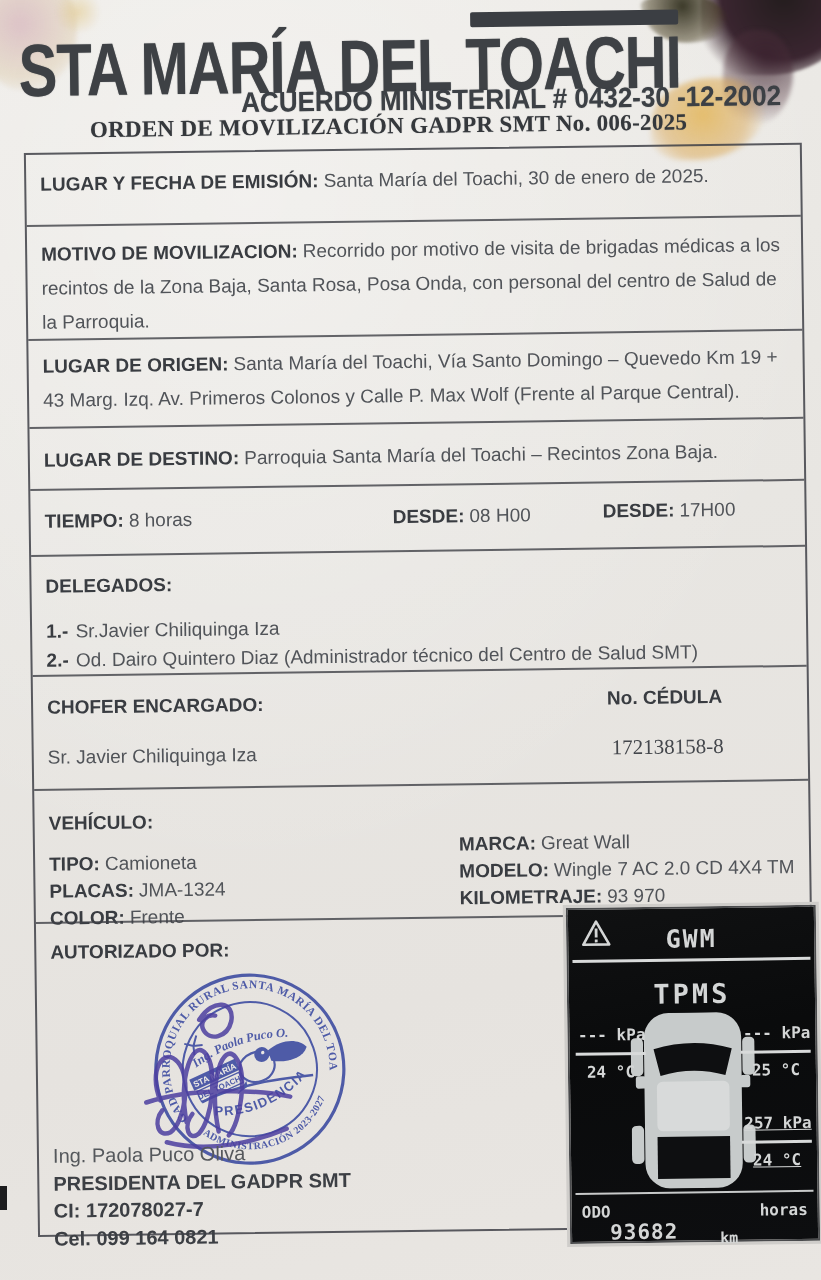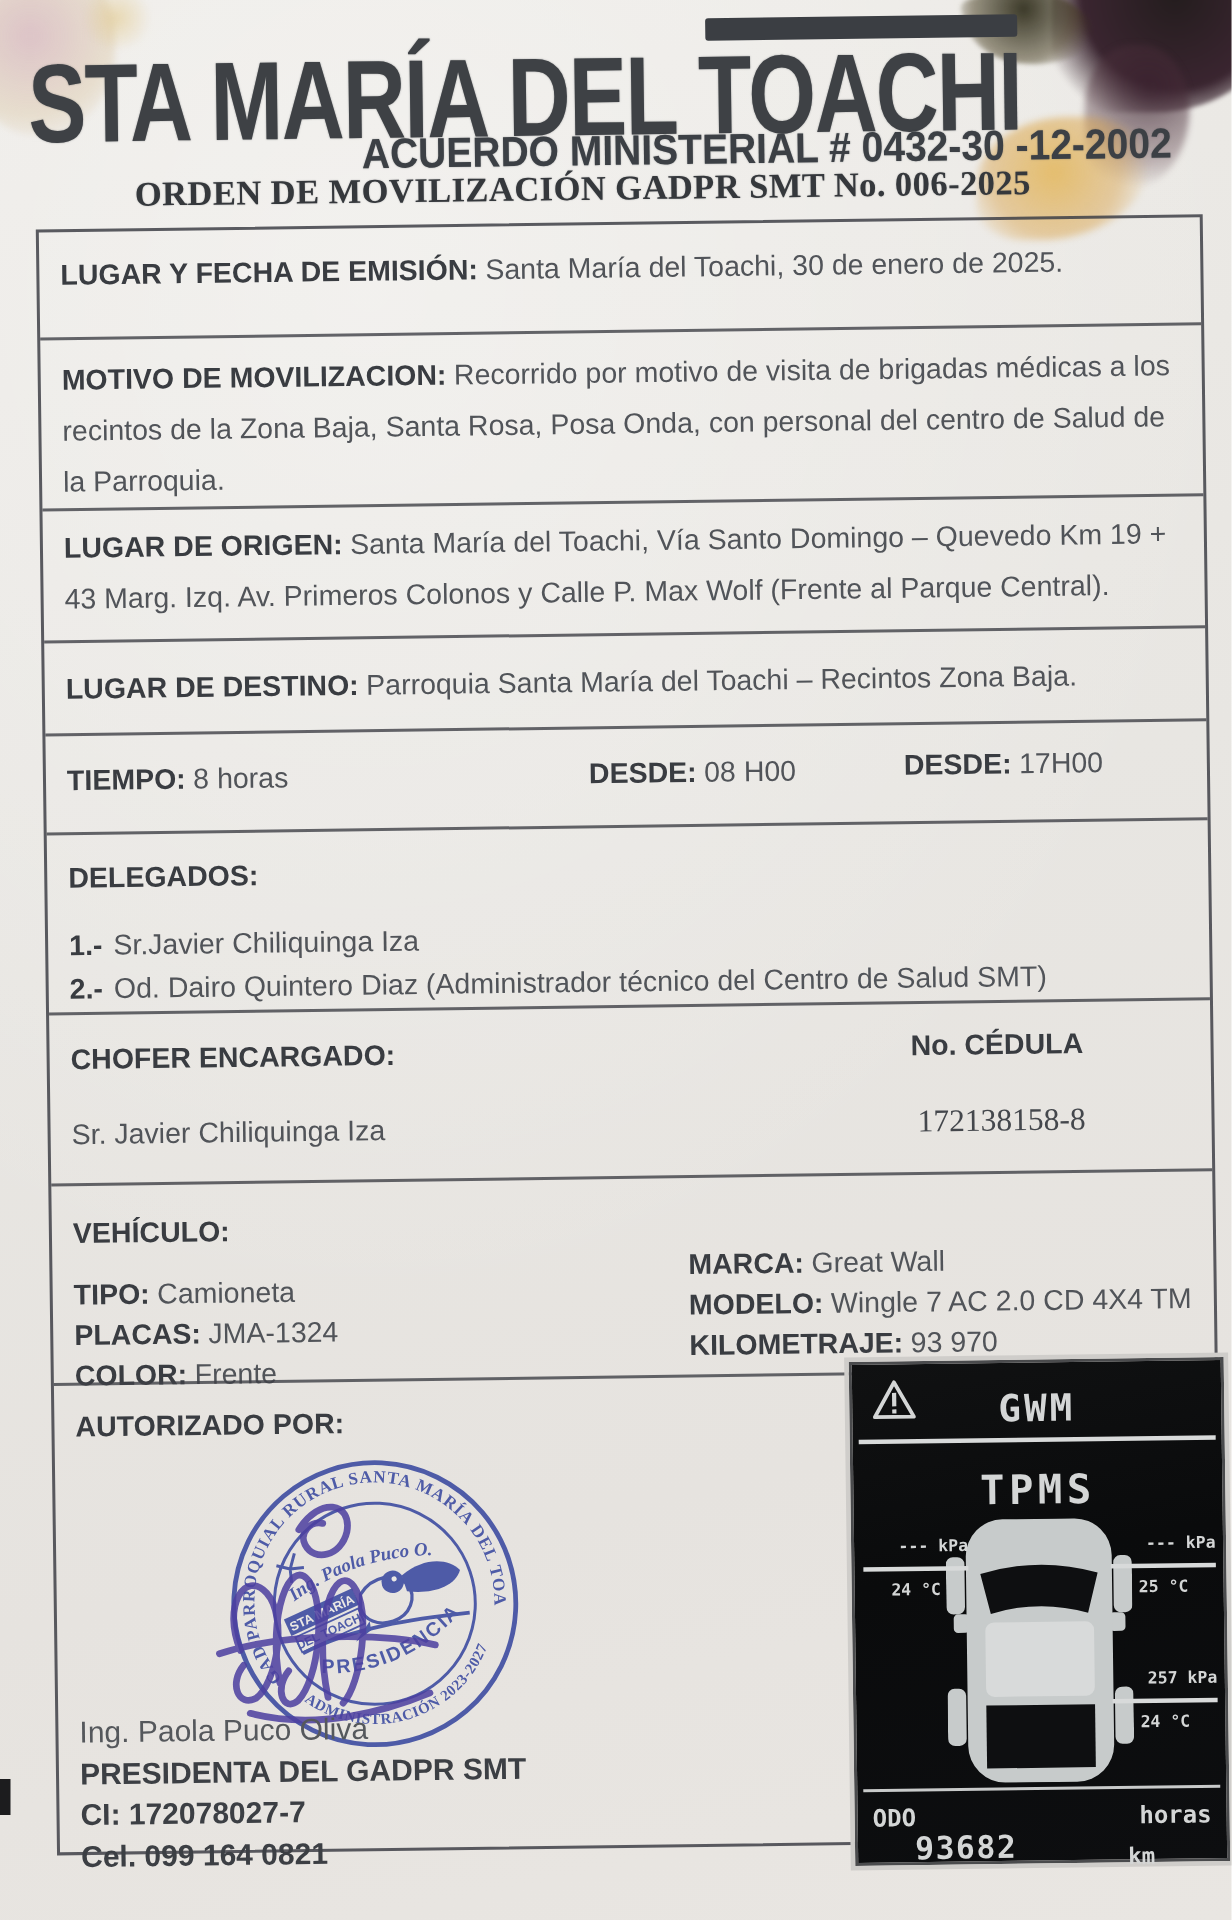"--- kPa" .readout { font-size: 11px -> 16px }
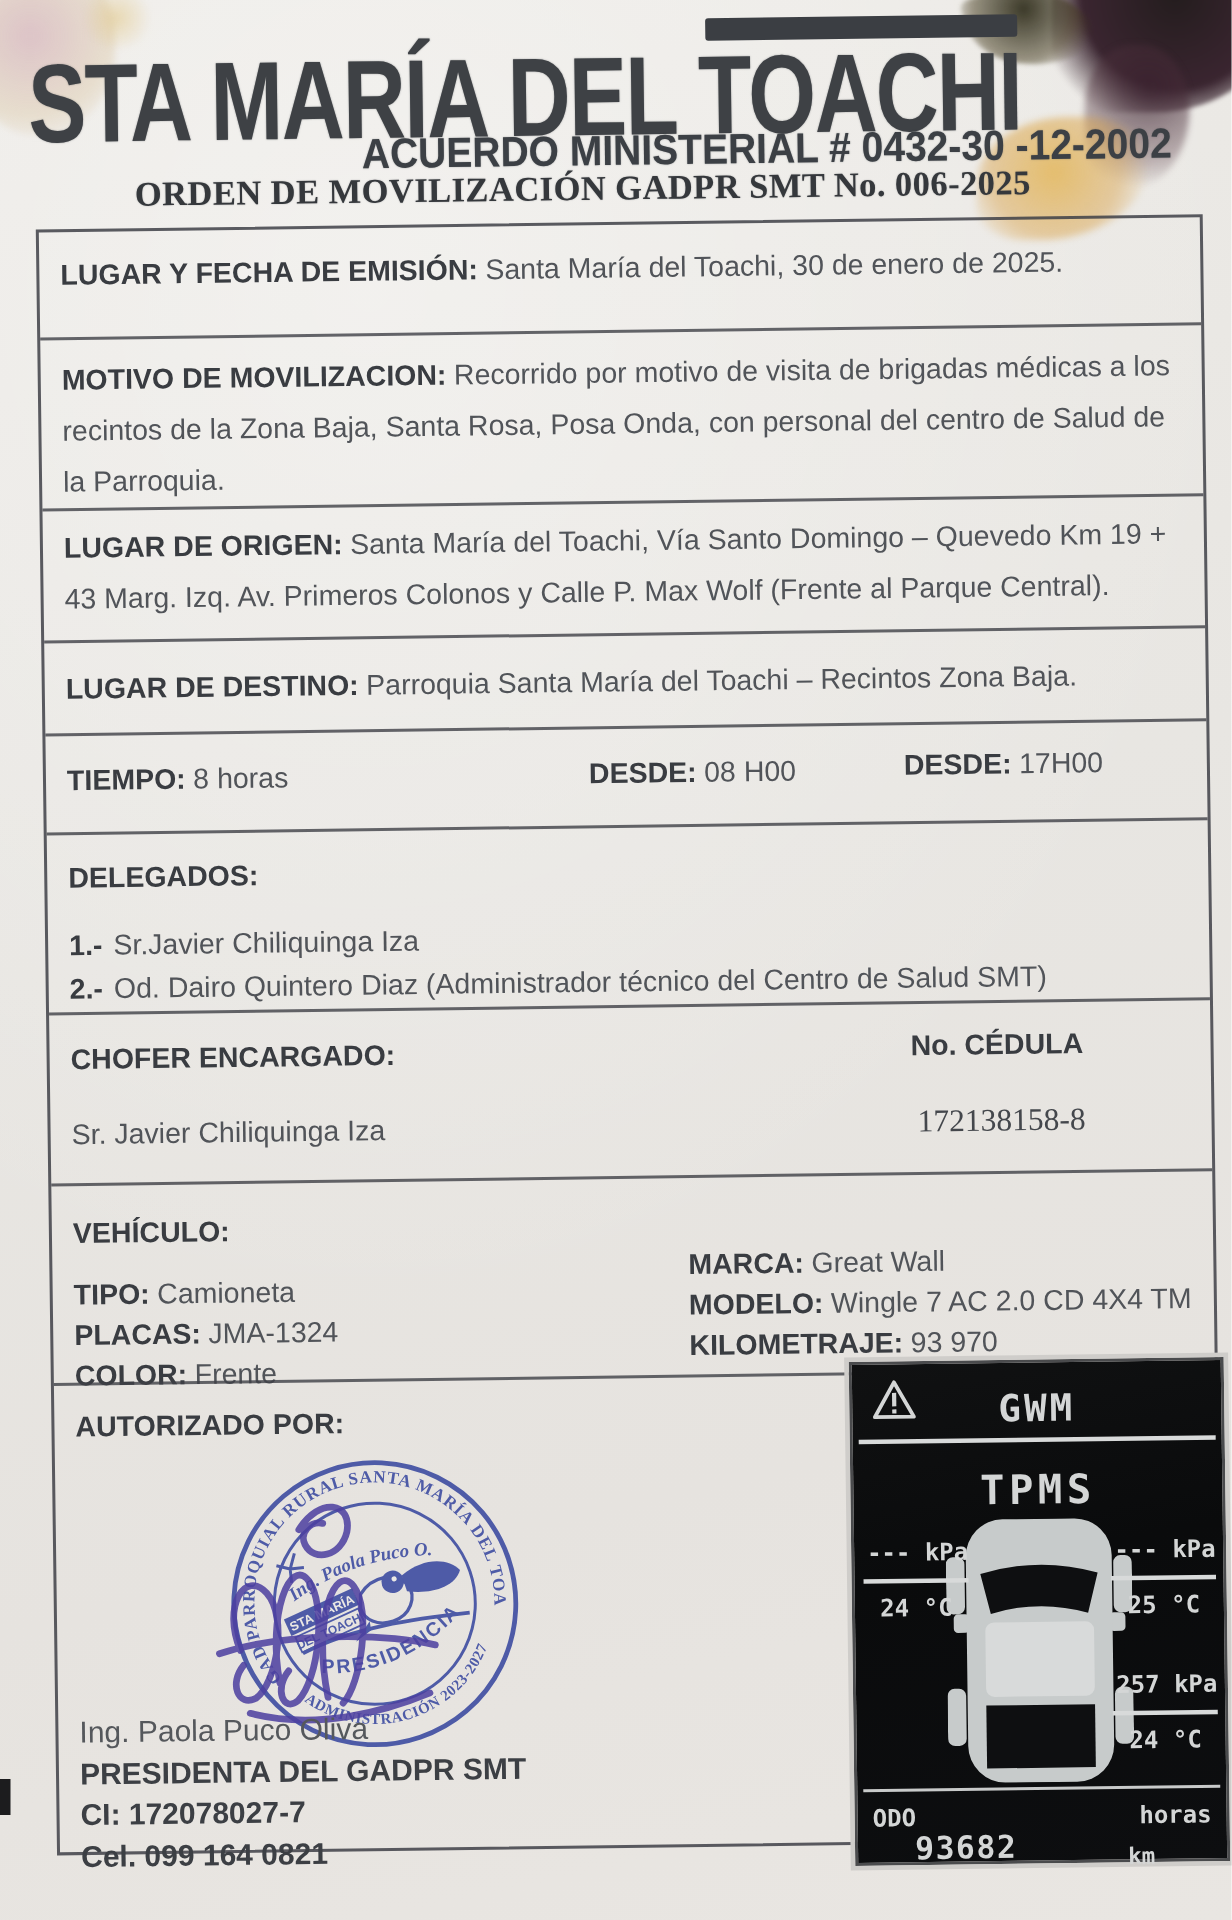"257 kPa" .ro-rr { text-decoration: none -> underline }
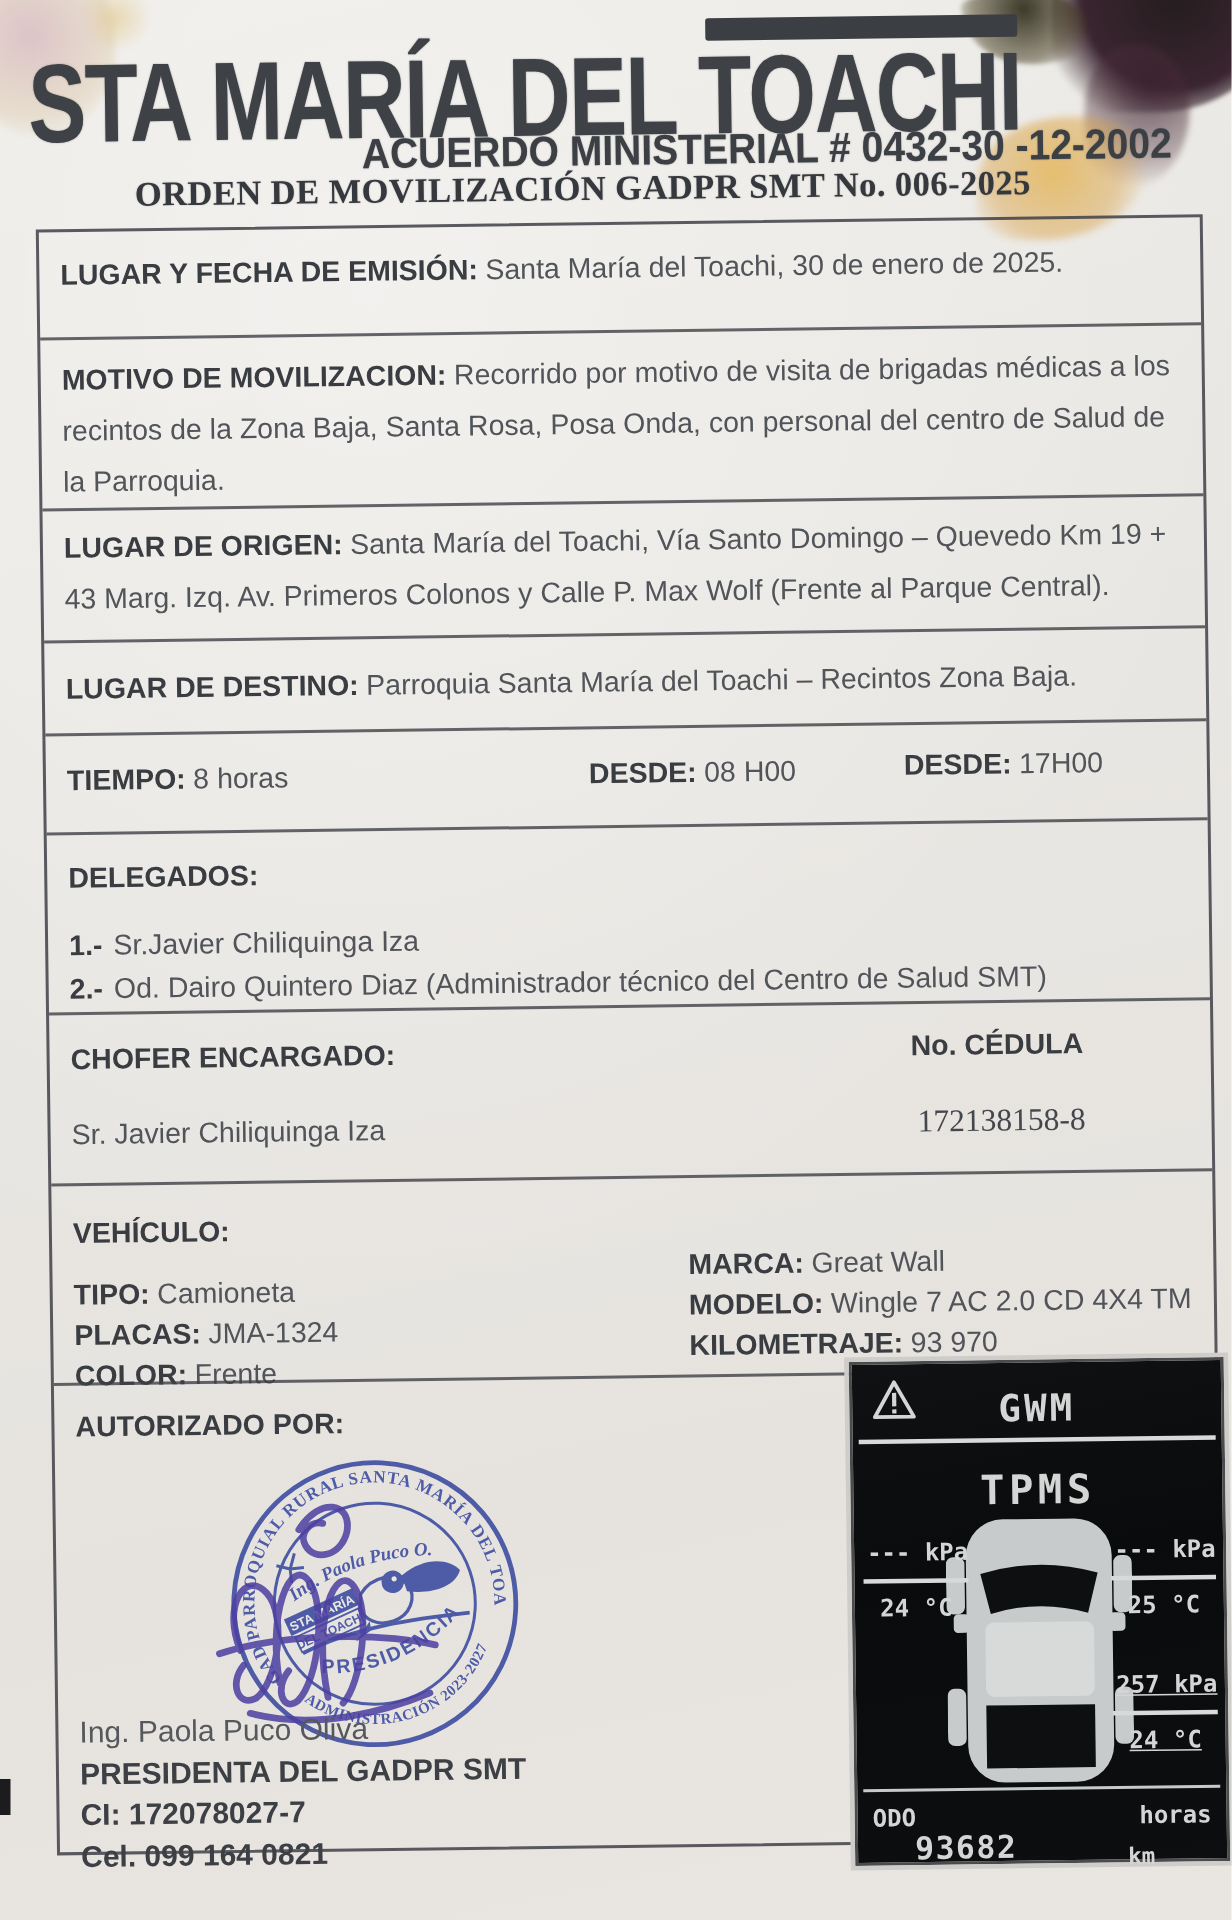"km" .odo-unit { margin-left: 32px -> none }
